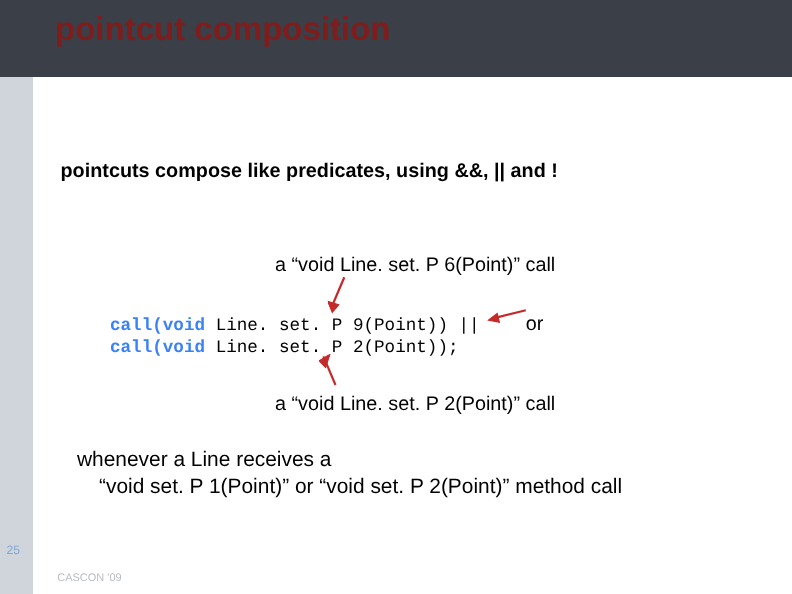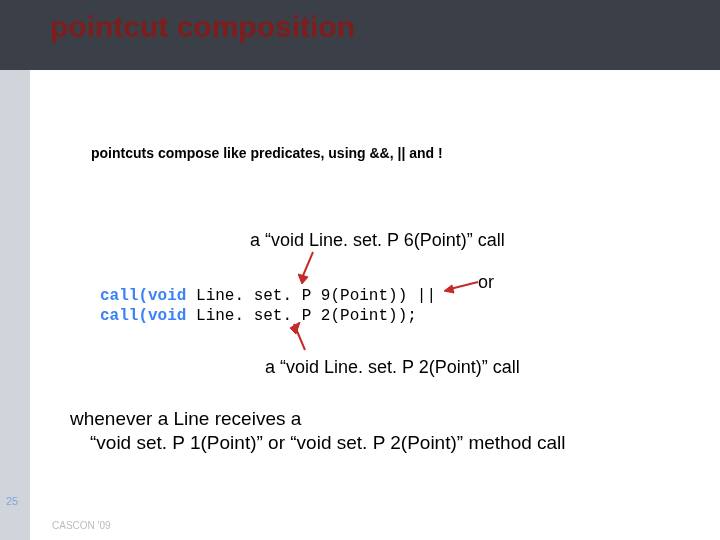"pointcuts compose like predicates, using" .subtitle { font-size: 14px -> 18px; margin-left: 36px -> none }
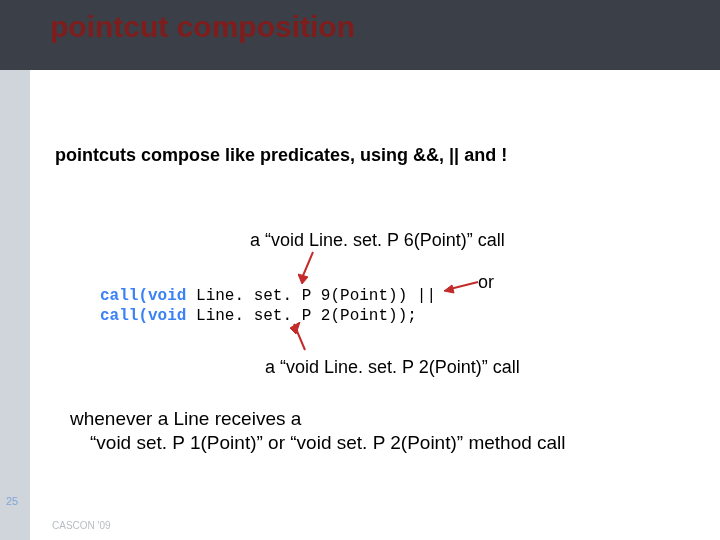"or" .ann-or { top: 272px -> 284px }
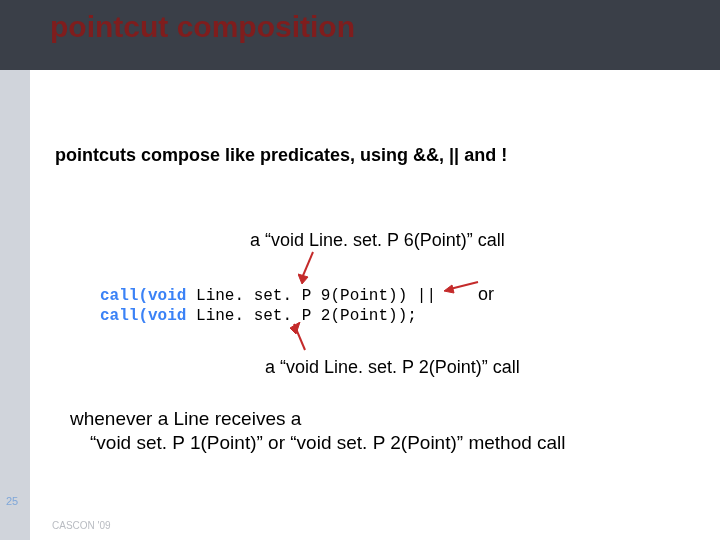"a “void Line. set. P 2(Point)”" .ann-bot { left: 265px -> 250px }
